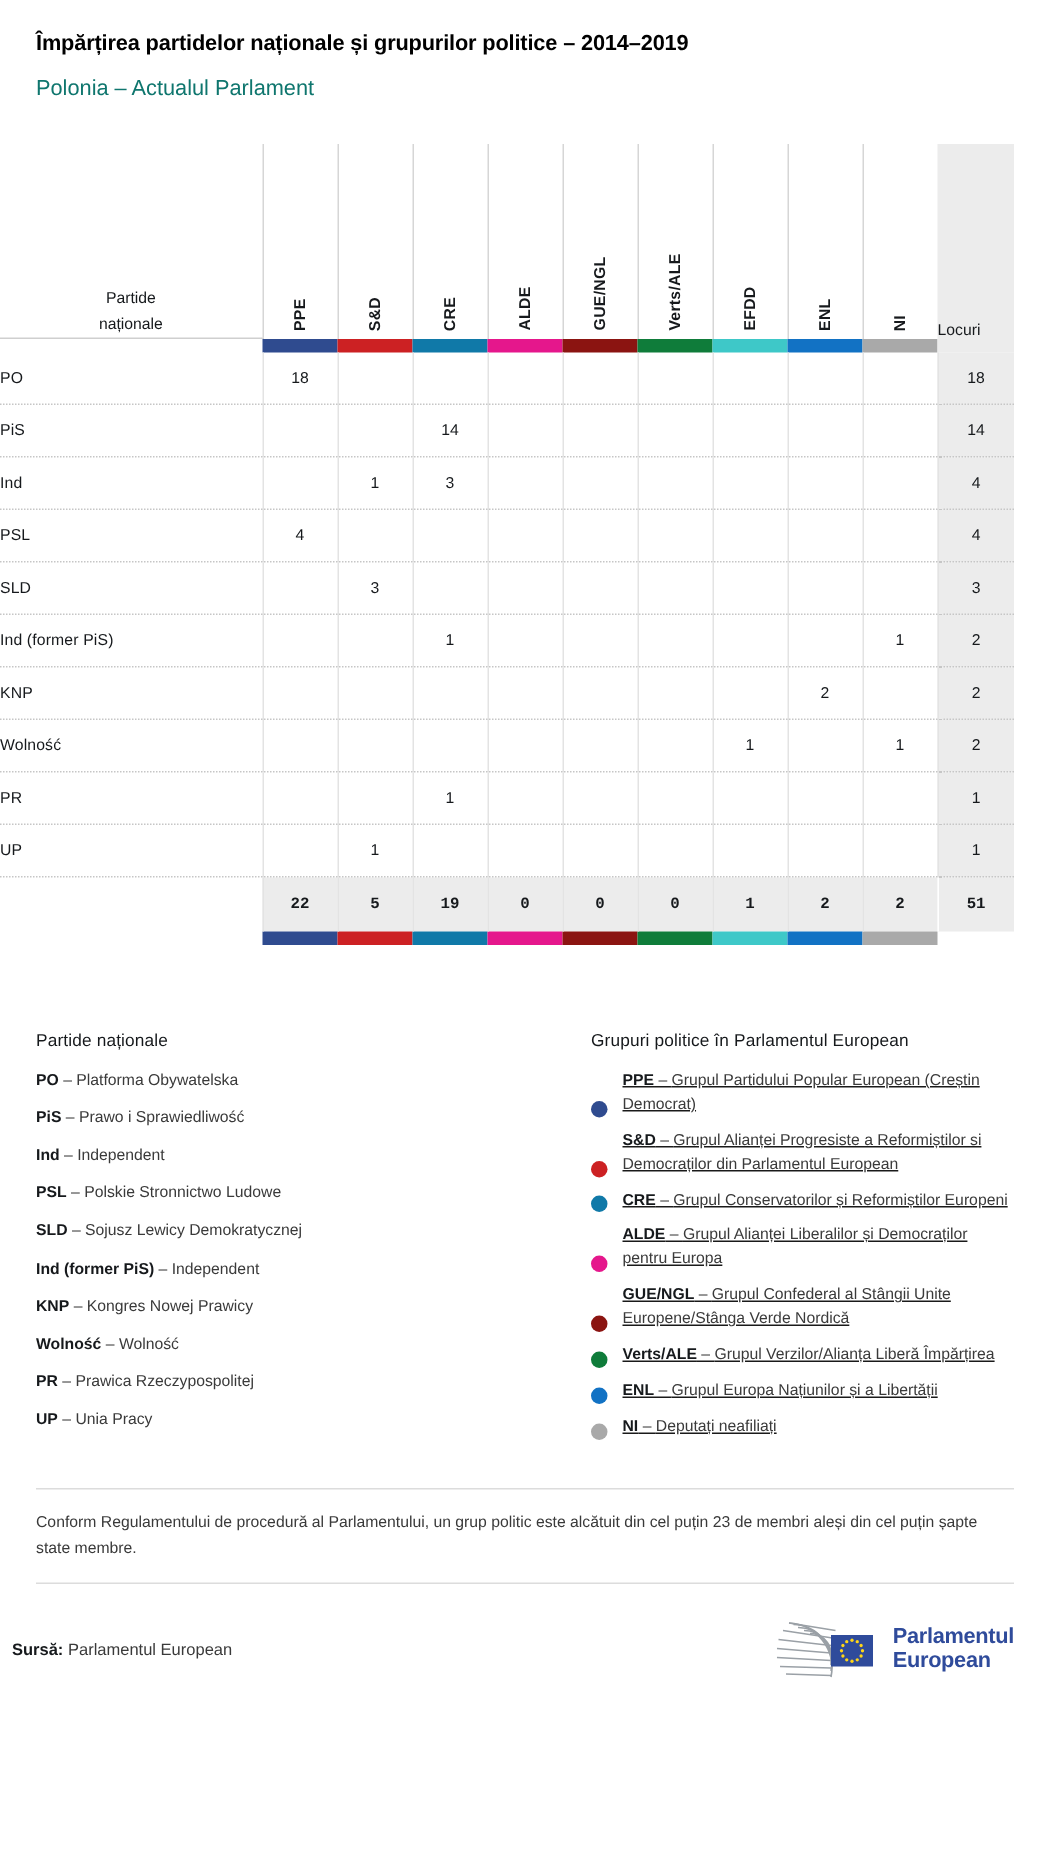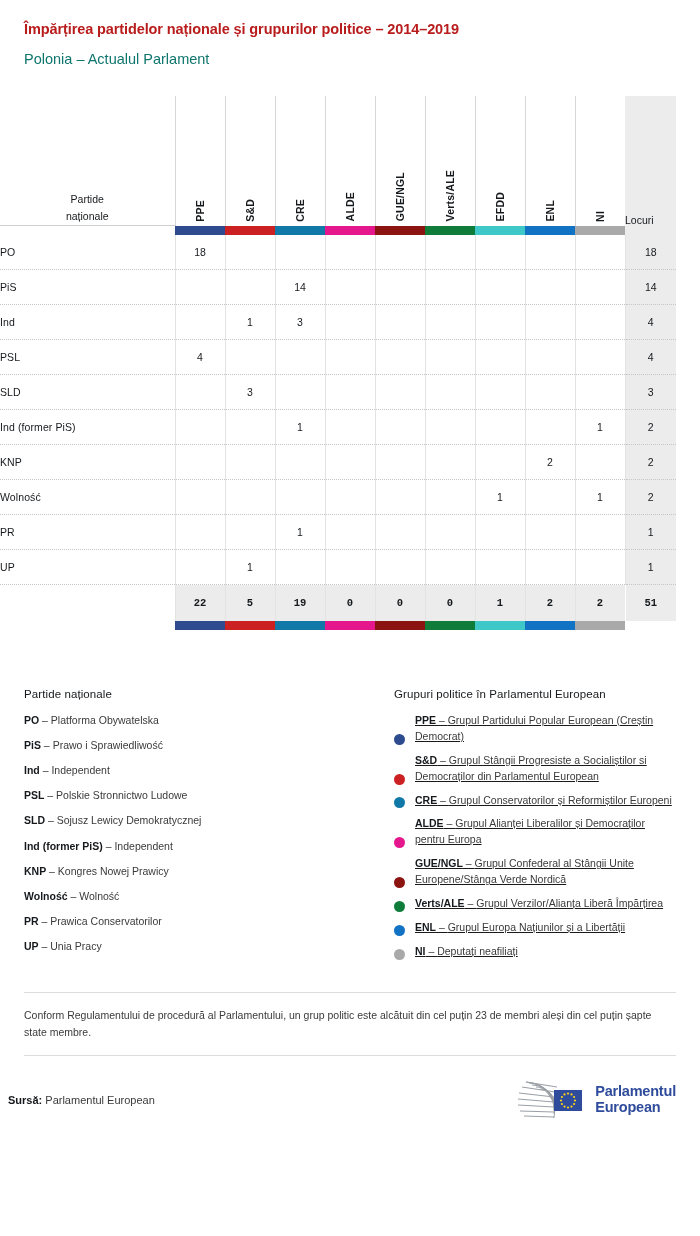"Împărțirea partidelor naționale și" .hdr h1 { color: #b91c1c -> #000000 }
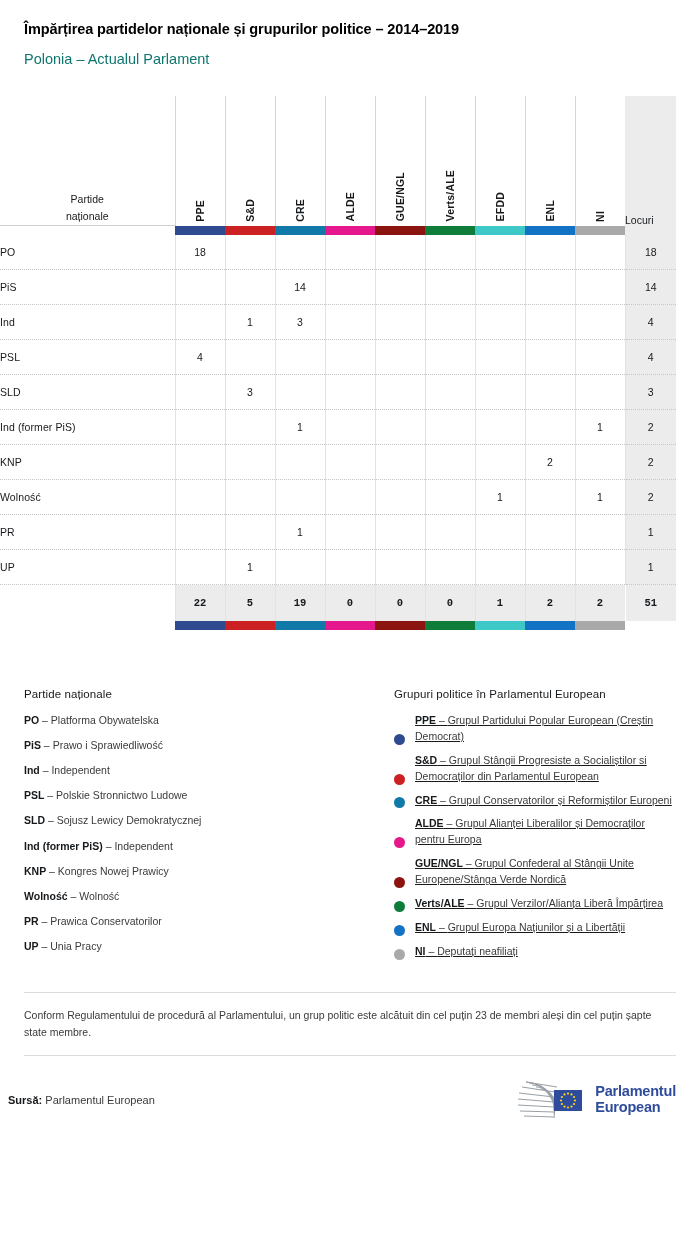"Grupul Stângii Progresiste a" span { text: Stângii Progresiste a Socialiștilor -> Alianței Progresiste a Reformiștilor }
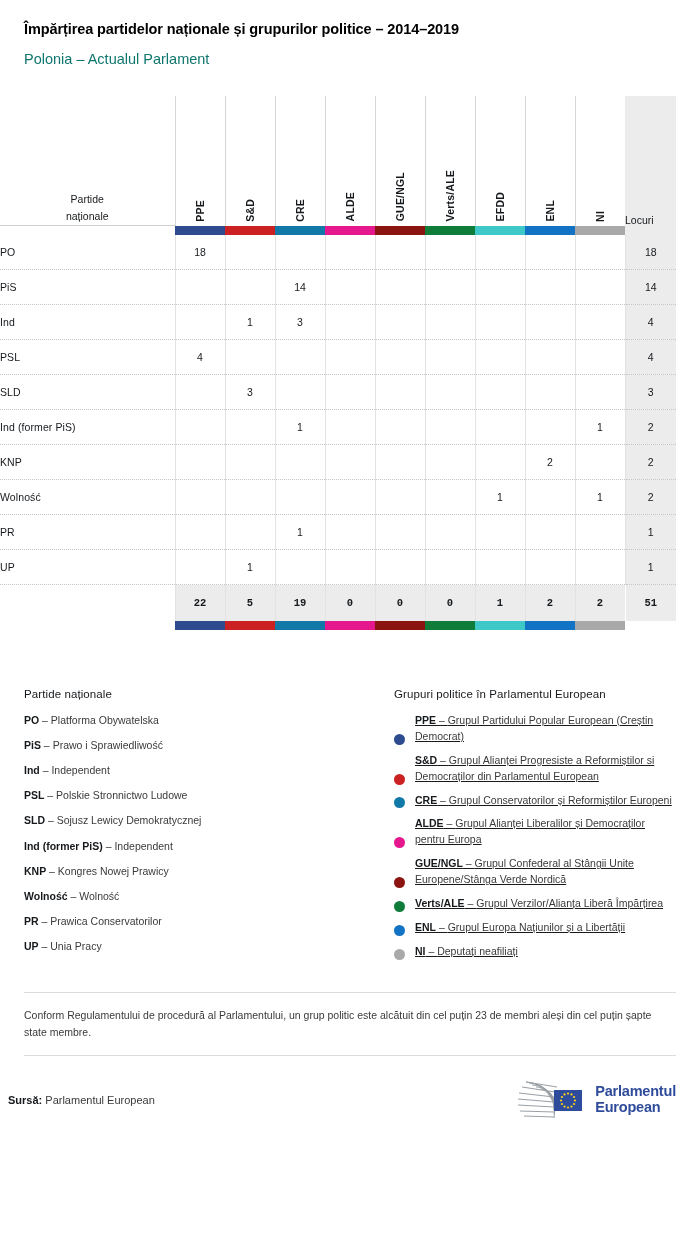"Prawica Conservatorilor" span { text: Conservatorilor -> Rzeczypospolitej }
